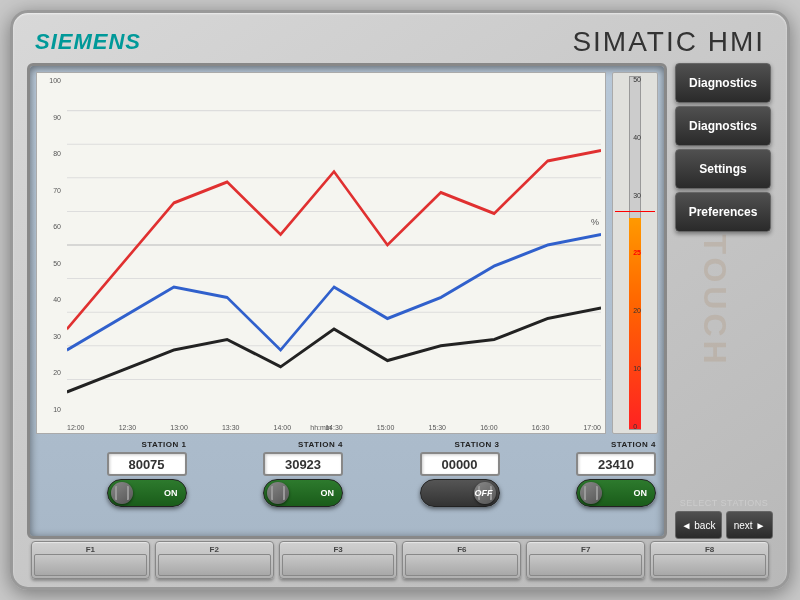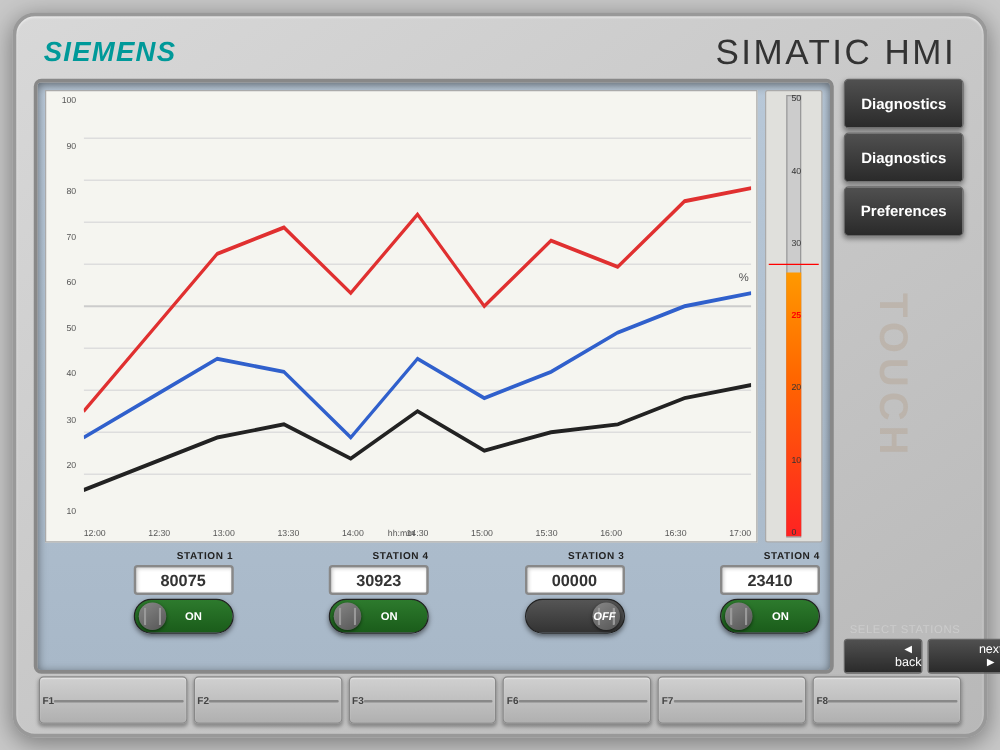"Settings" button.nav-btn { html: none -> <button>Settings</button> }
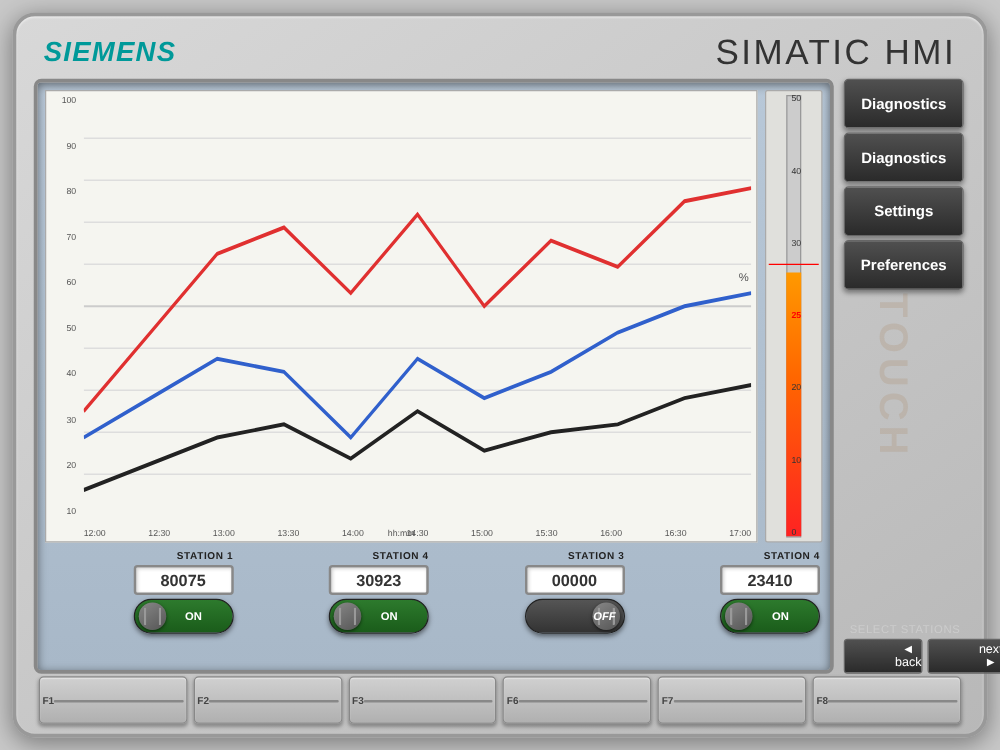"ON" .toggle-text.on-text { right: 24px -> 8px }
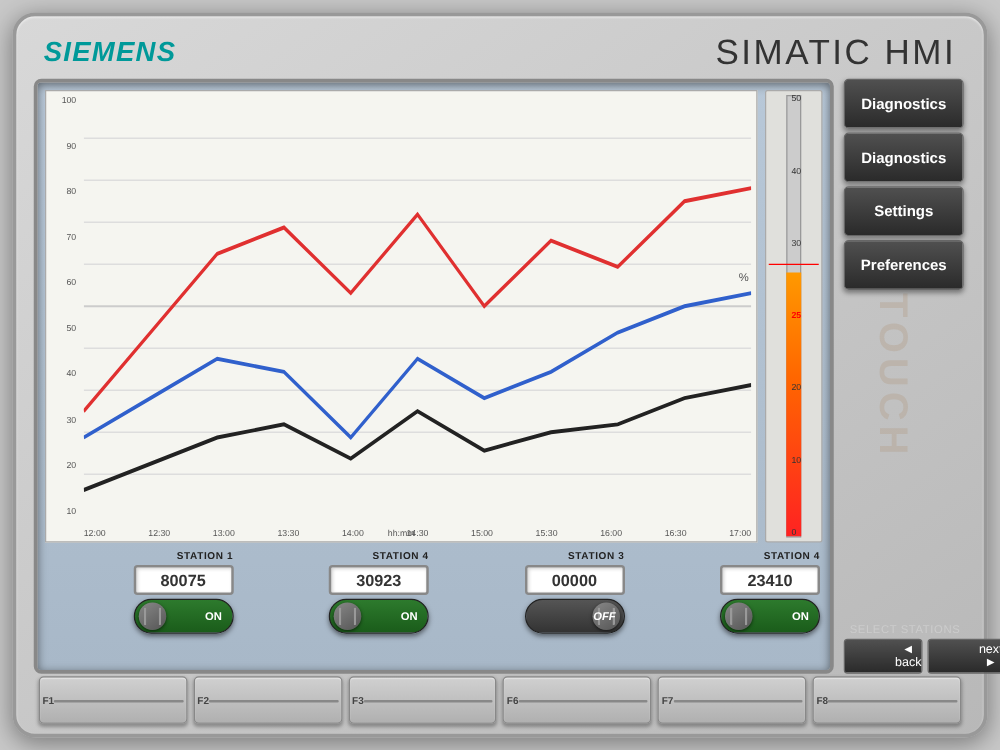"◄ back" .station-nav-btn { padding-left: 40px -> none }
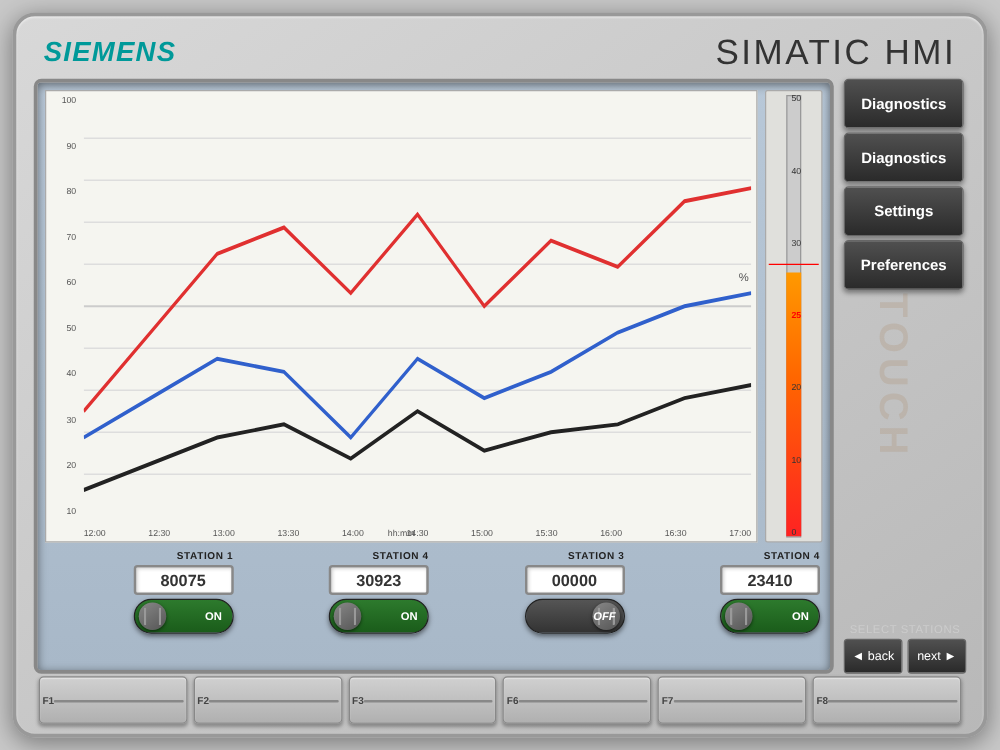"F1" .fn-btn { flex-direction: row -> column }
